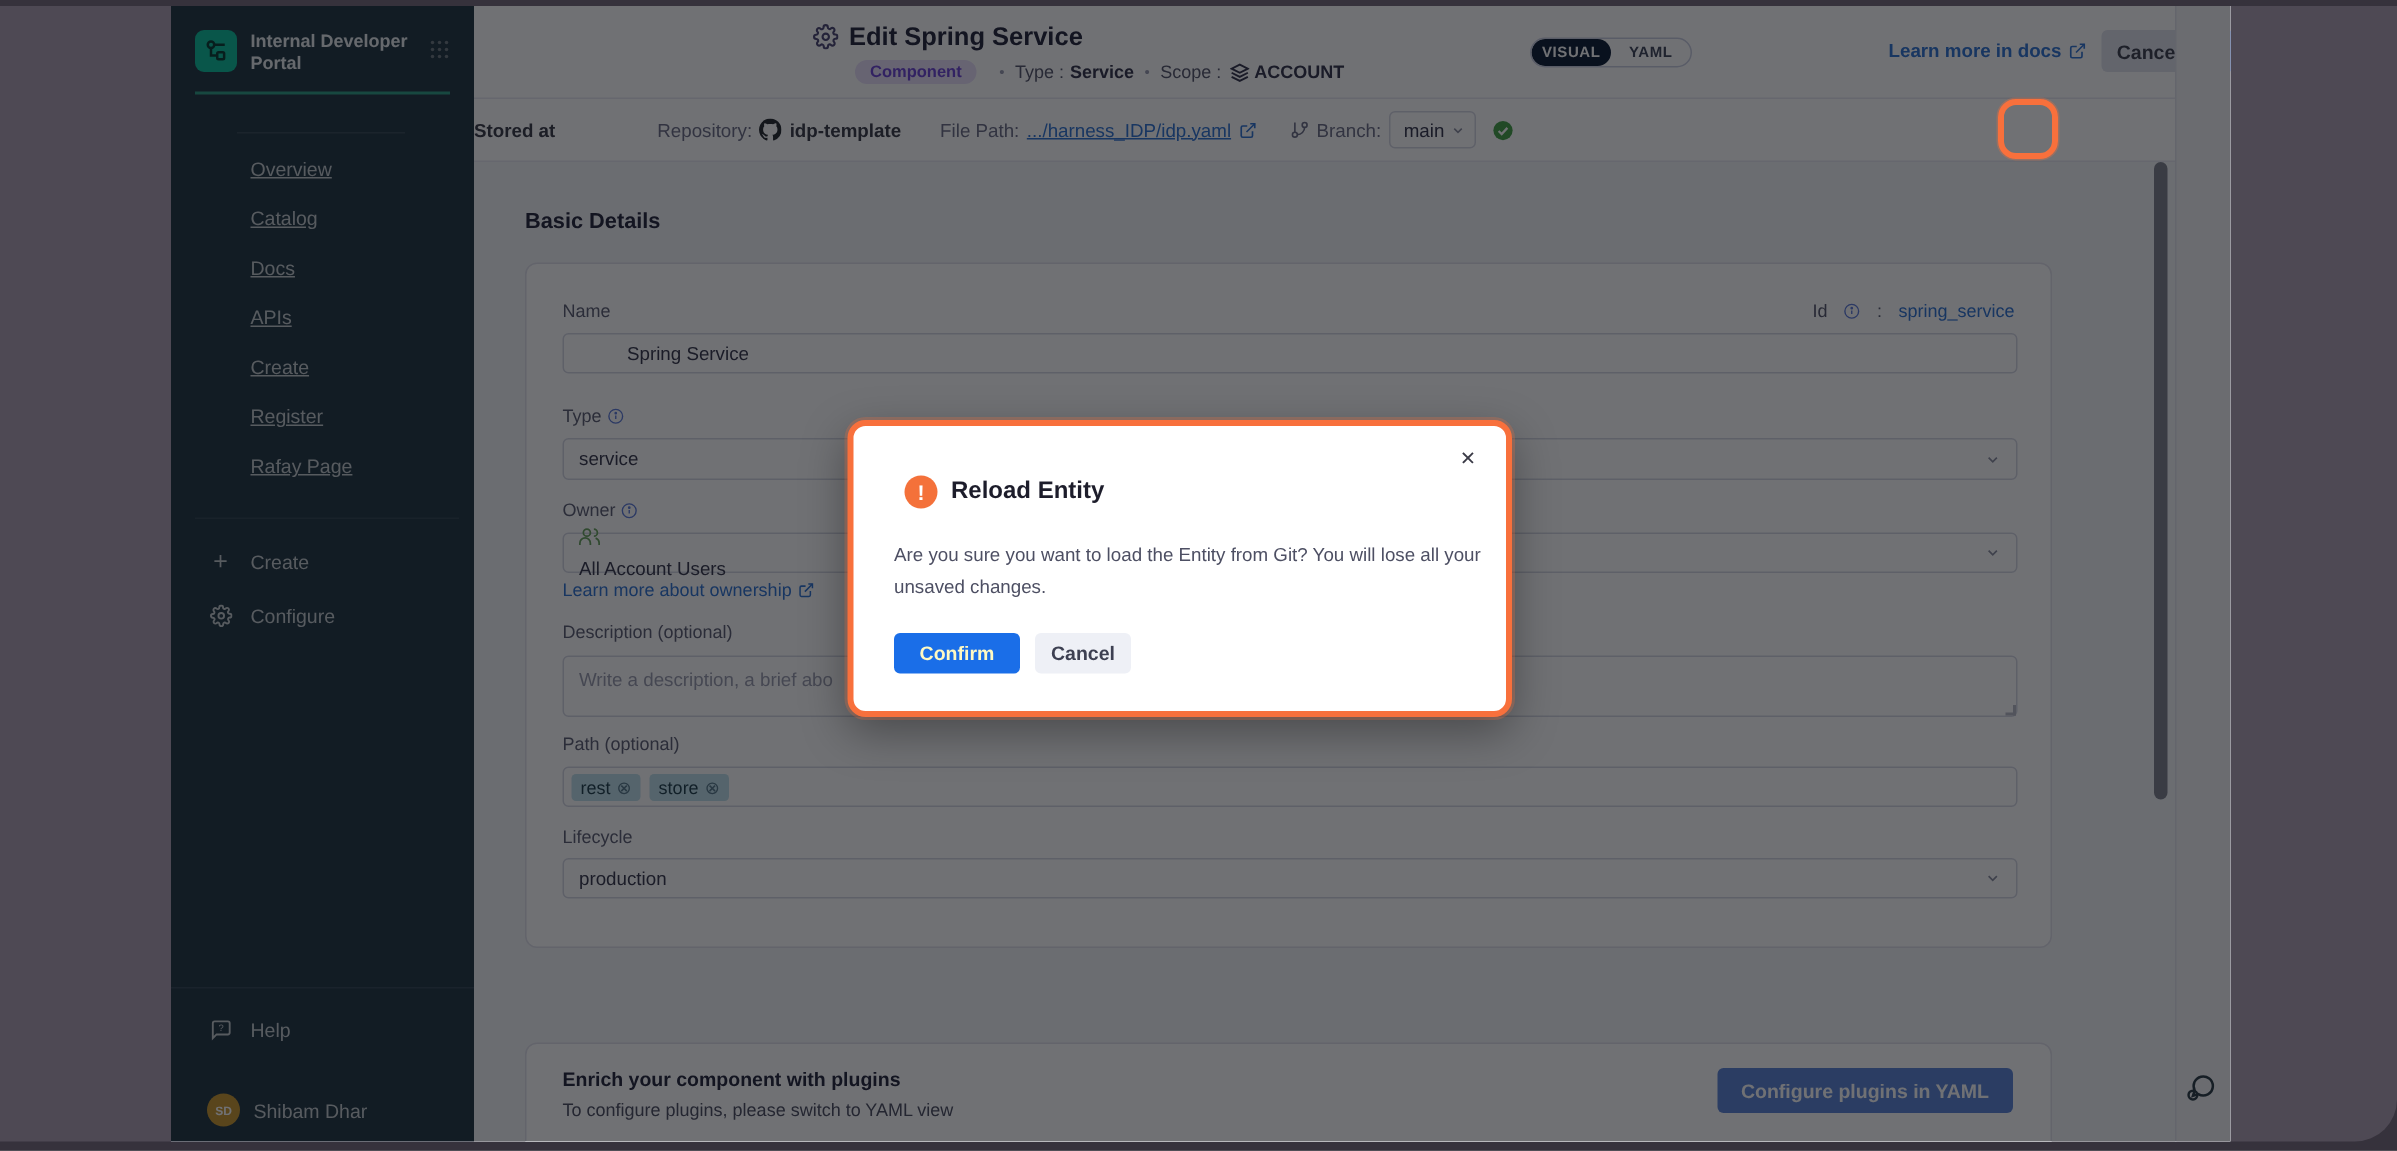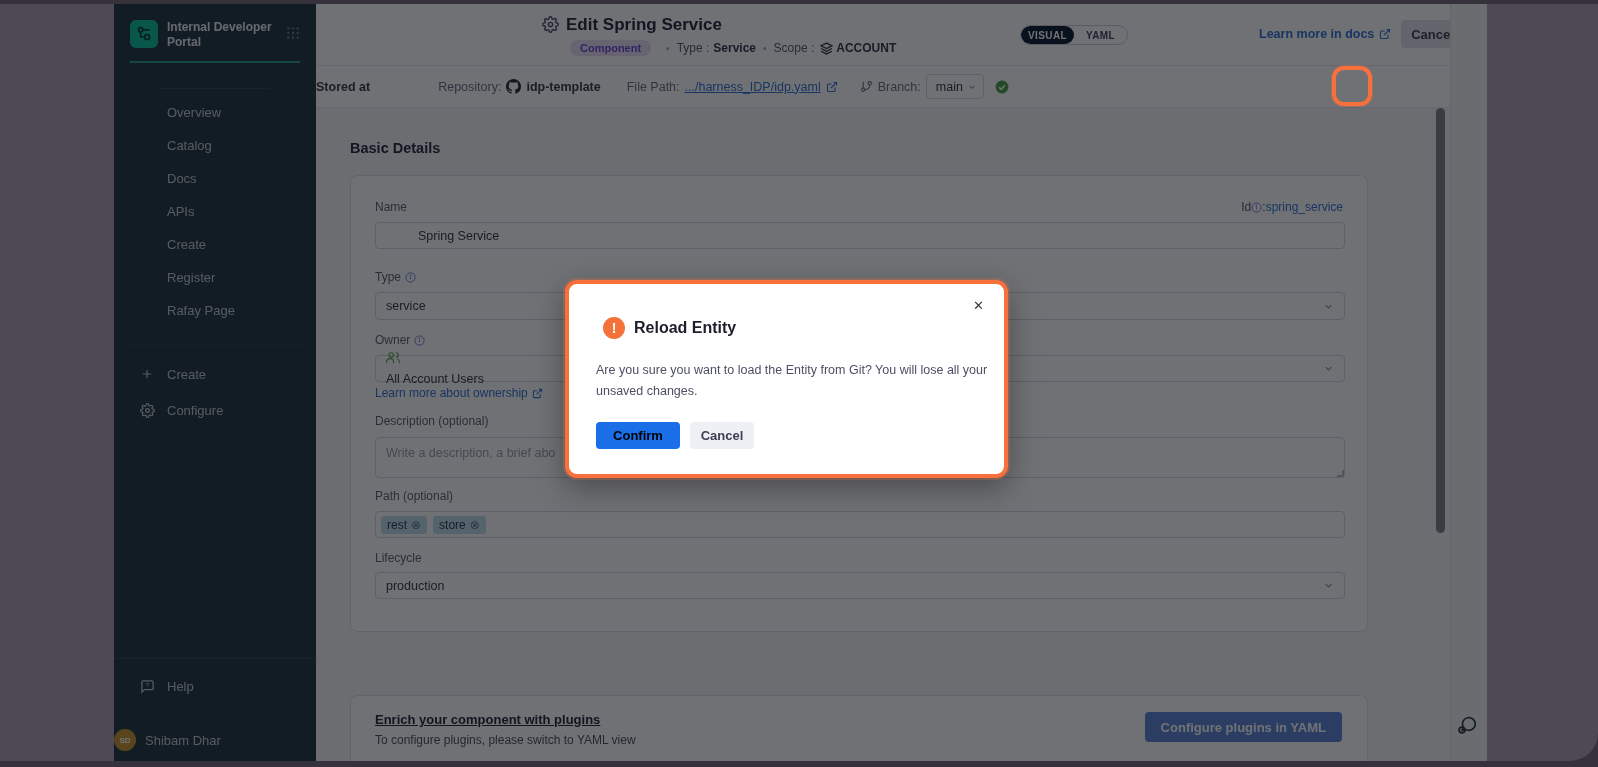"Overview" .nav-item { text-decoration: none -> underline }
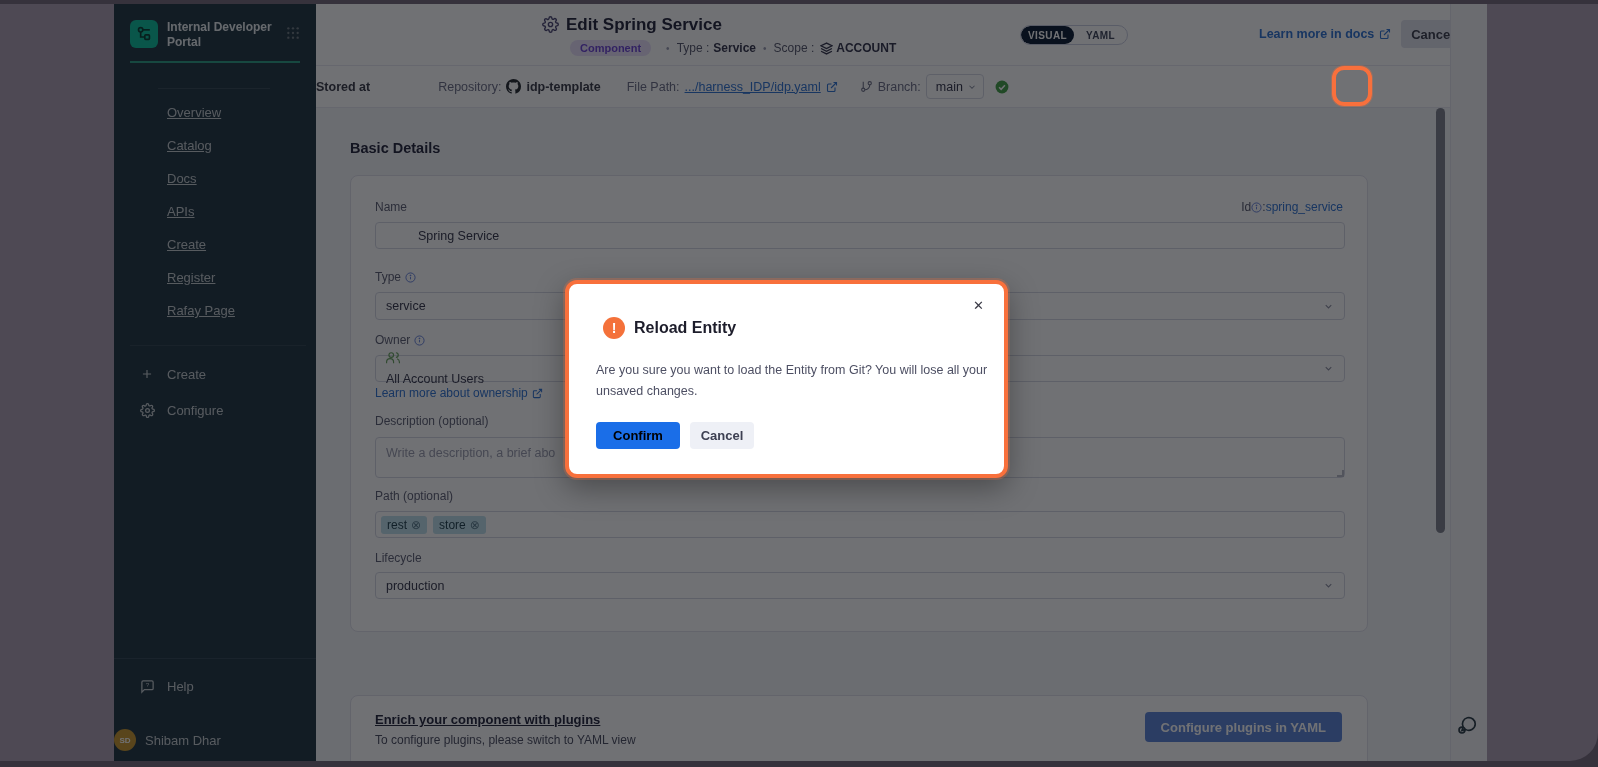"Id" .id-row { gap: 0 -> 11px }
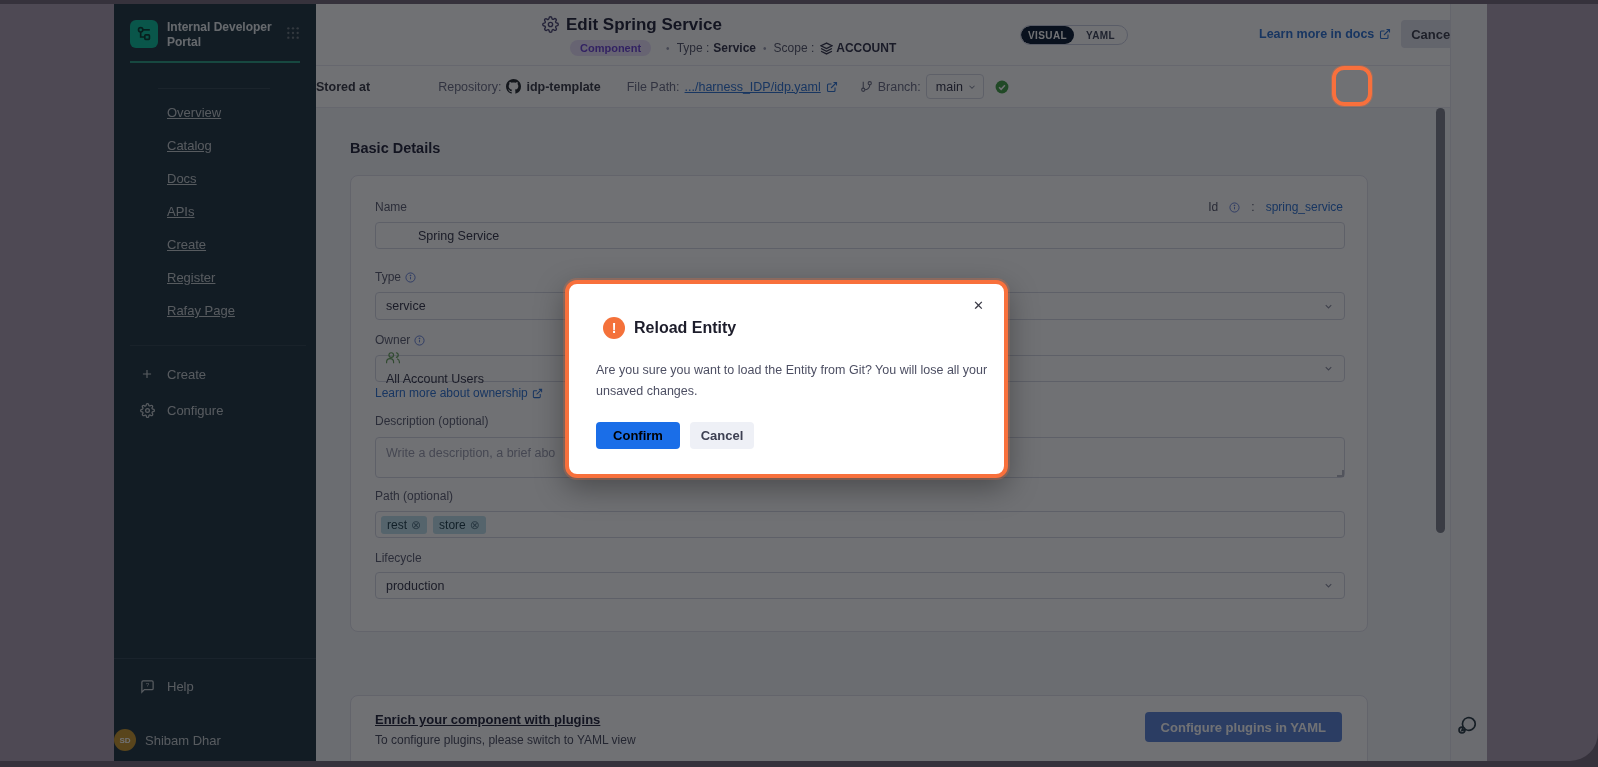"Confirm" .btn-confirm { color: #000000 -> #fef9c3 }
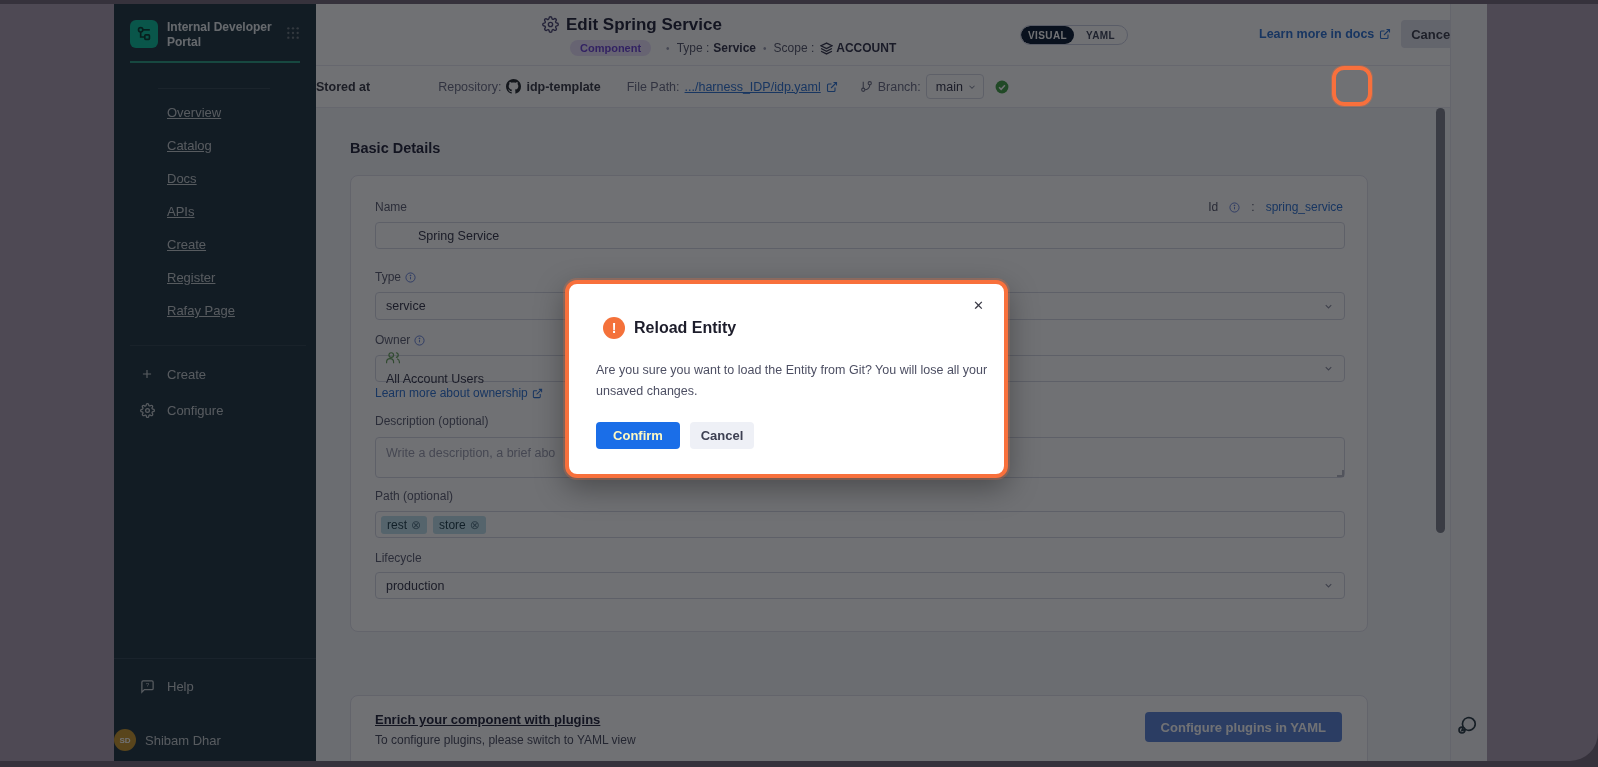"Enrich your component with plugins" .card2 .p-title { text-decoration: underline -> none }
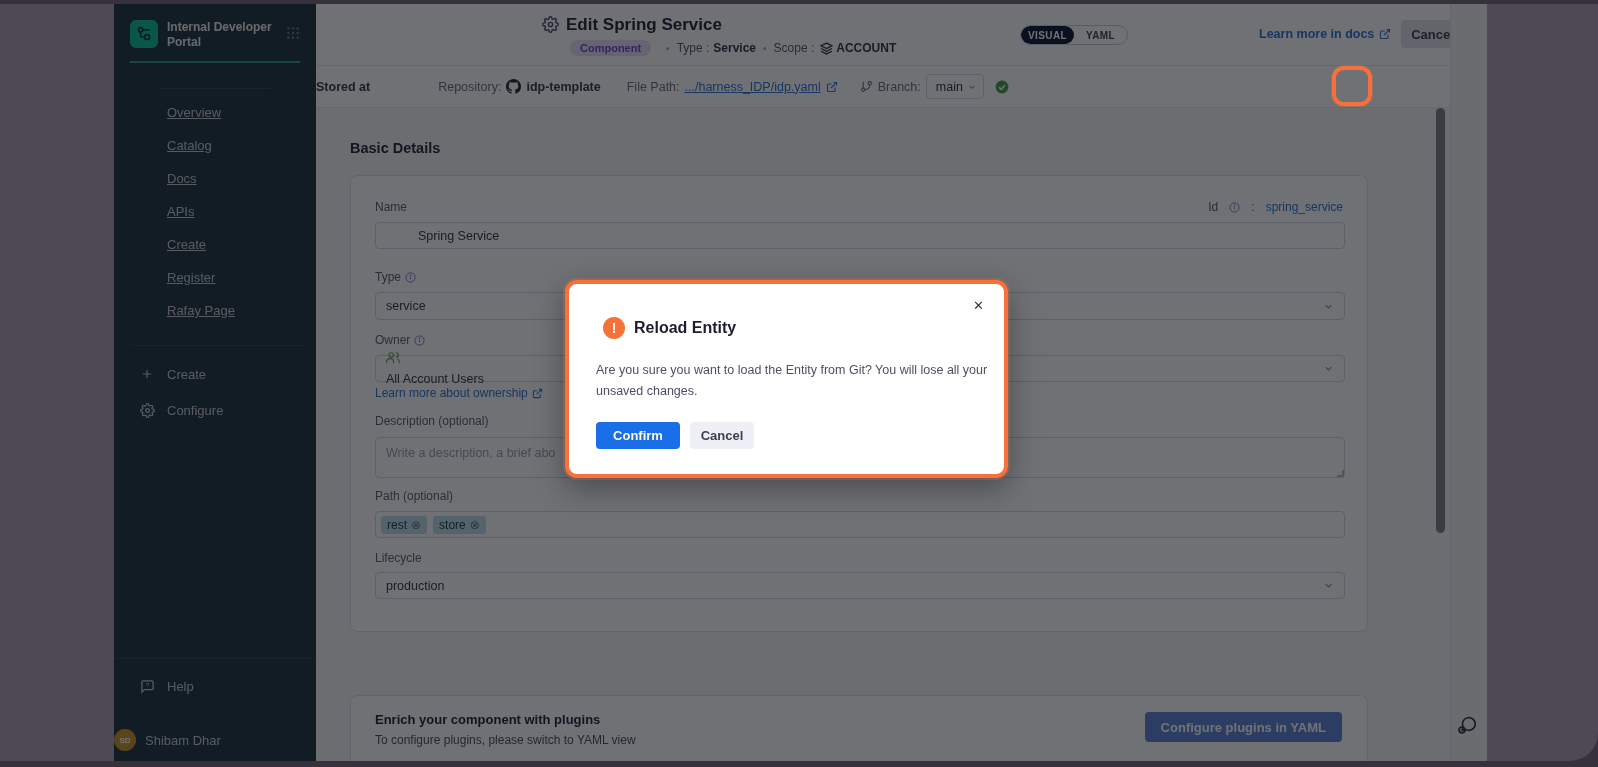"SD" .avatar { margin-left: none -> 24px }
